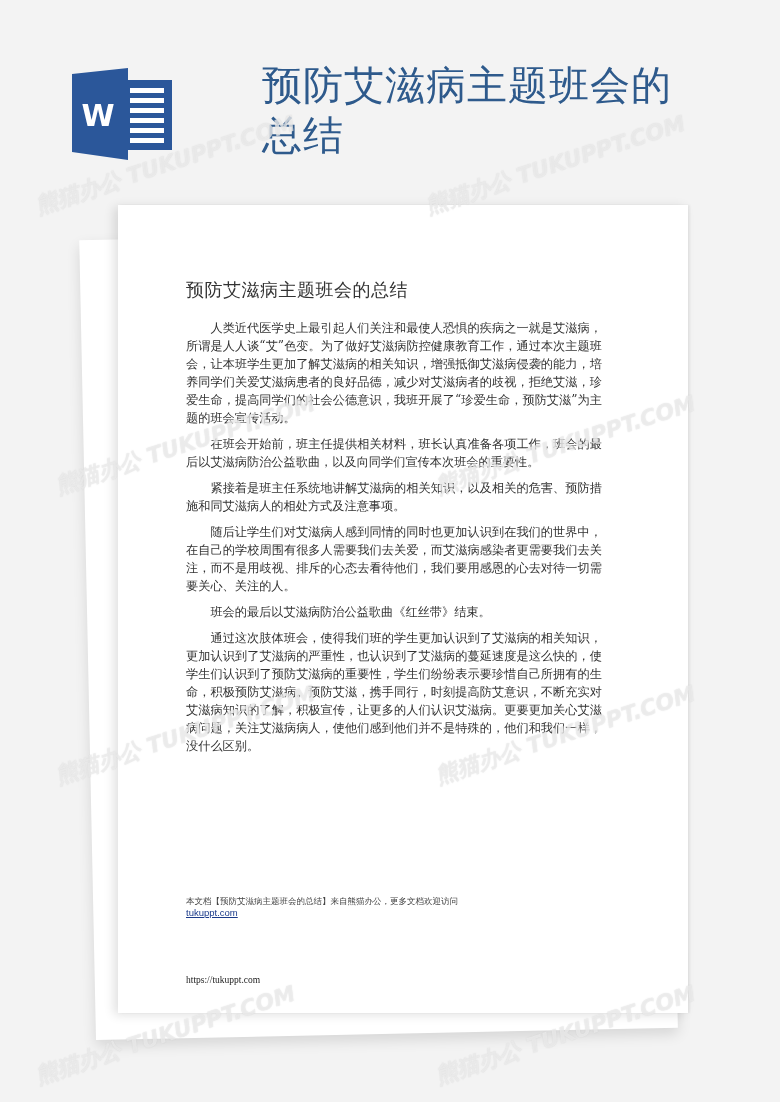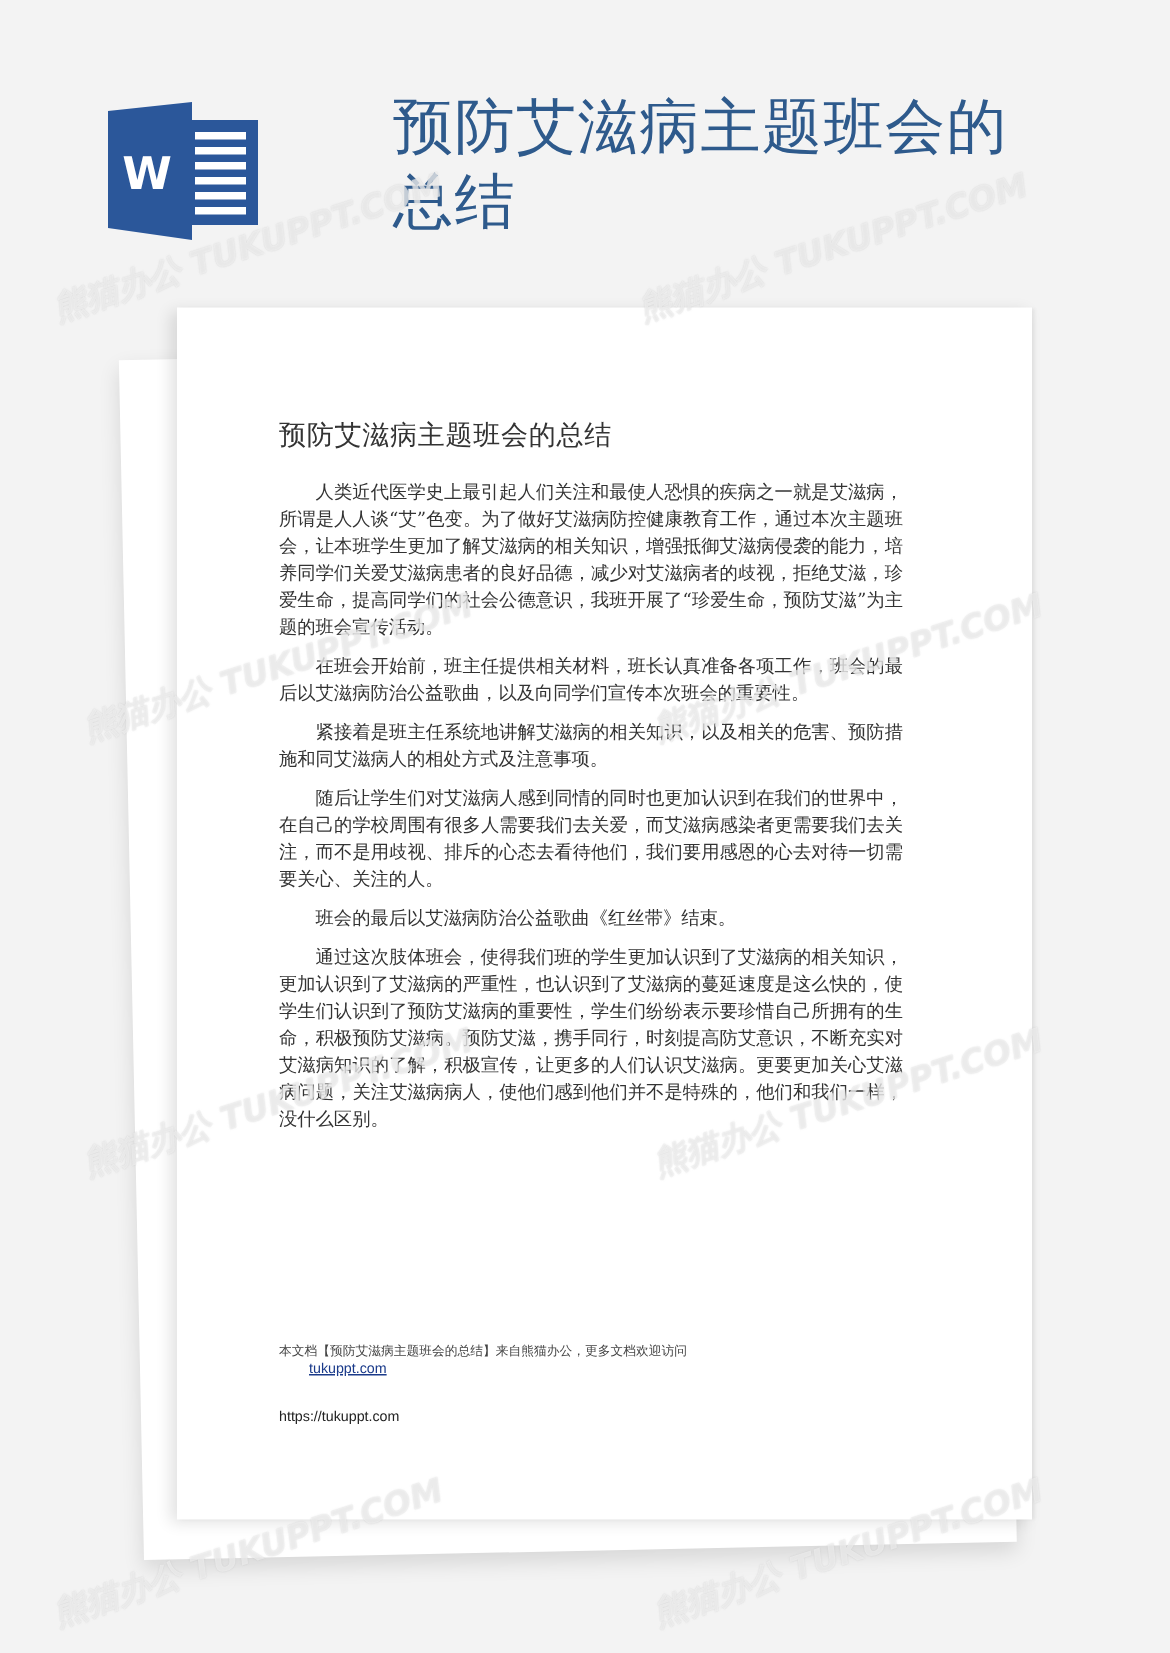"tukuppt.com" .doc-footer-link { margin-left: 20px -> none }
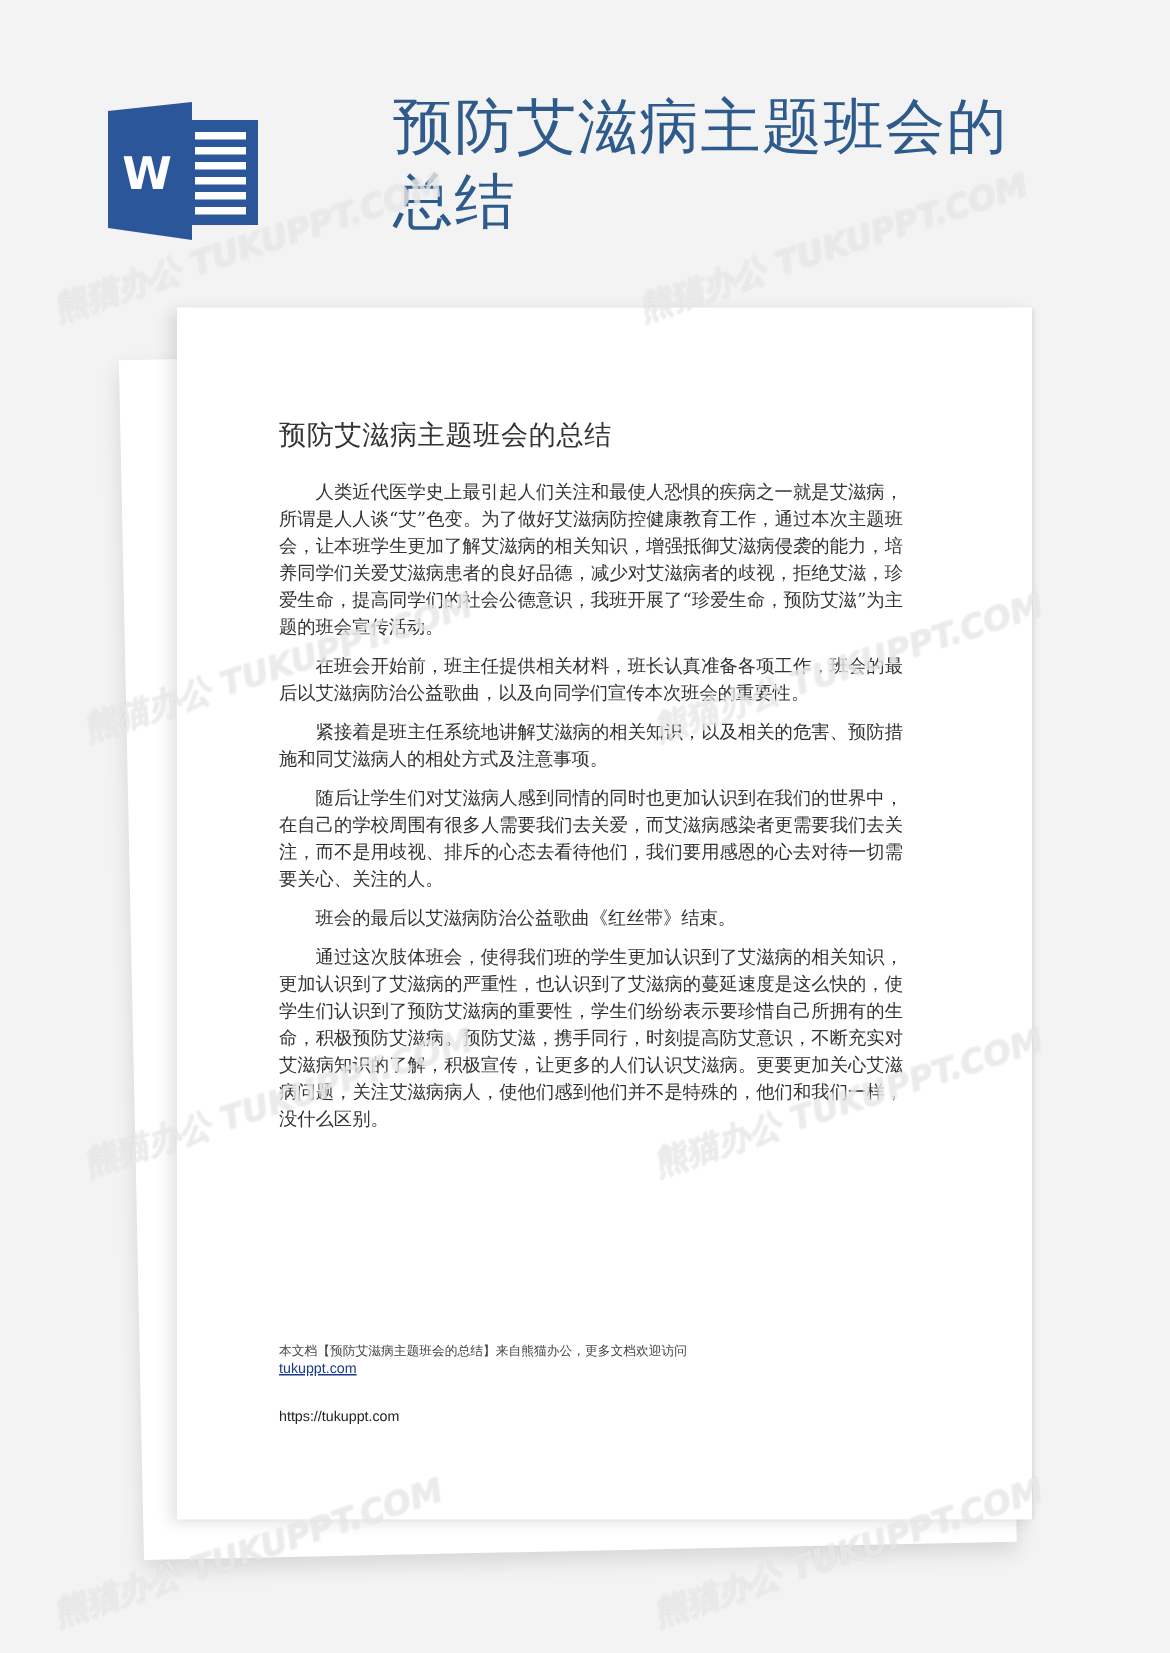"https://tukuppt.com" .doc-url { font-family: Liberation Sans, sans-serif -> Liberation Serif, serif; top: 734px -> 770px }
